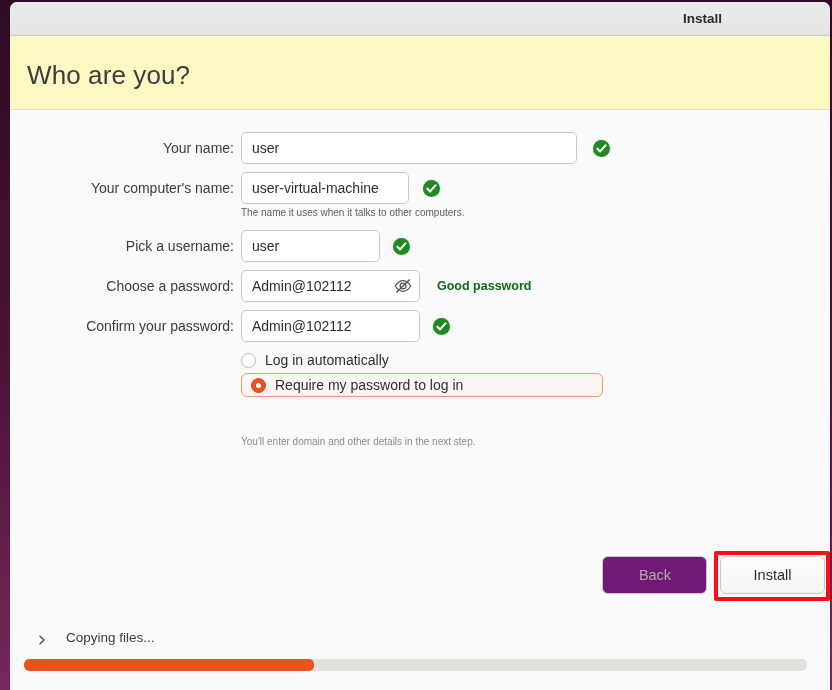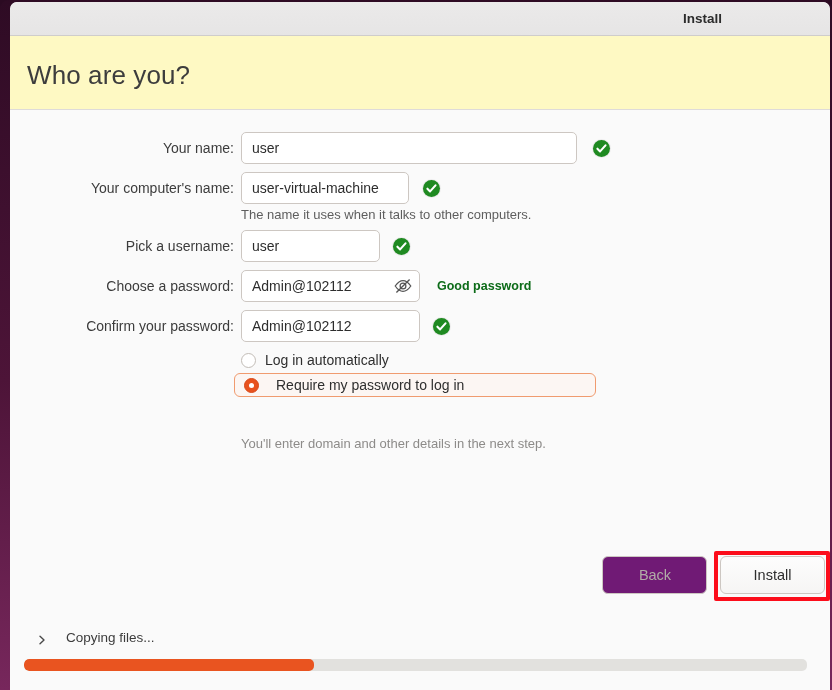"The name it uses when" .hint-text { font-size: 13px -> 10px }
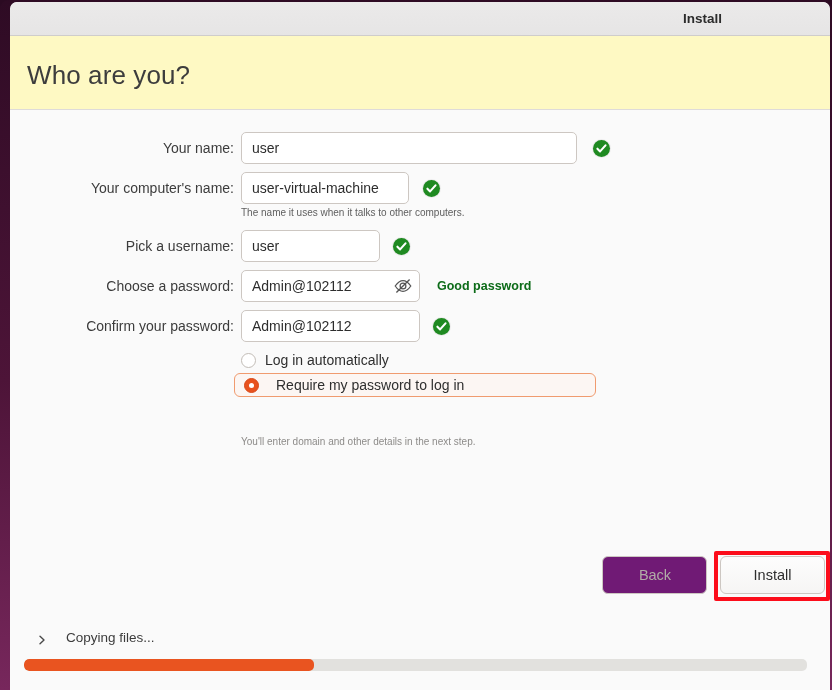"Require my password to log" div.opt-row { gap: 8px -> none; left: 224px -> 231px }
